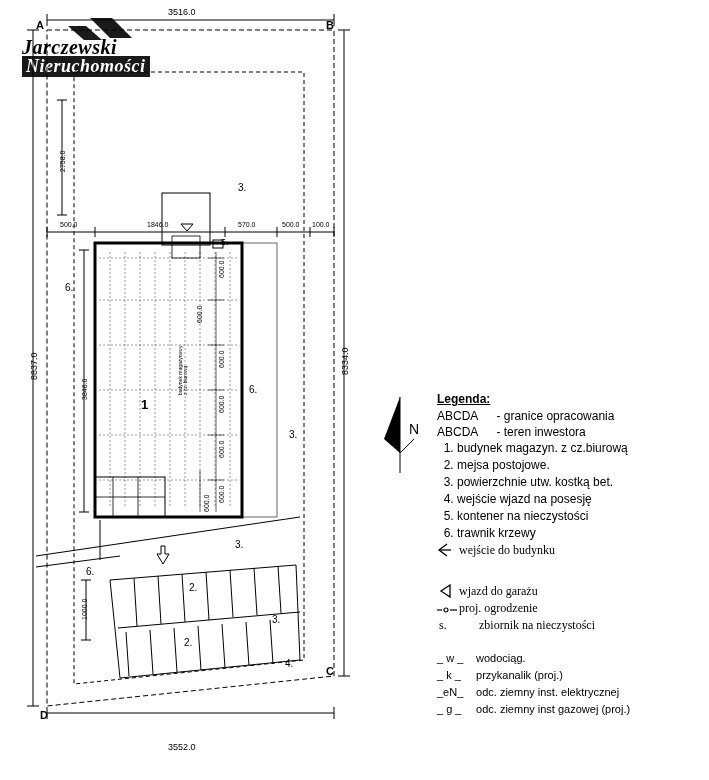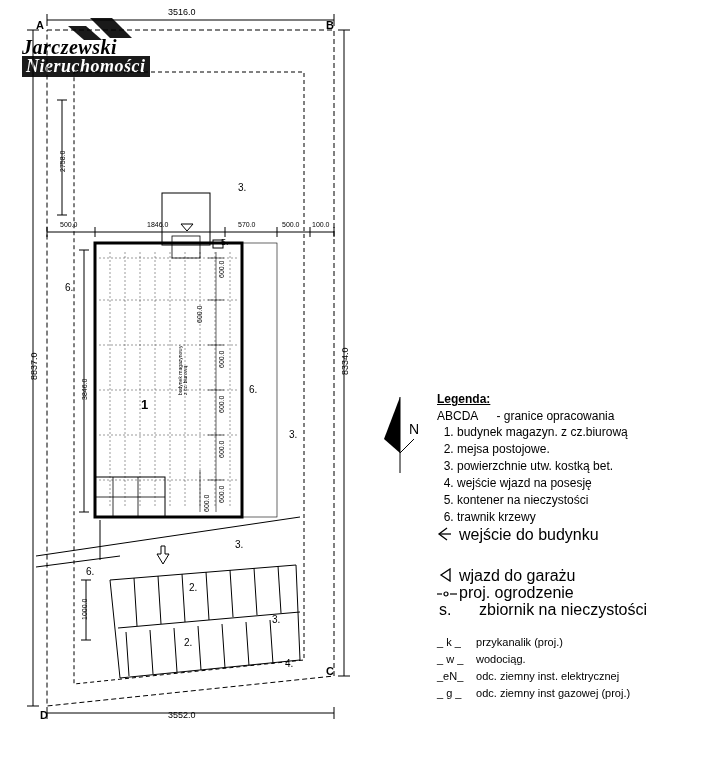"ABCDA - teren inwestora" div.row { html: none -> <div> <span>ABCDA</span> <span></span> <span>- teren inwestora</span> </div> }
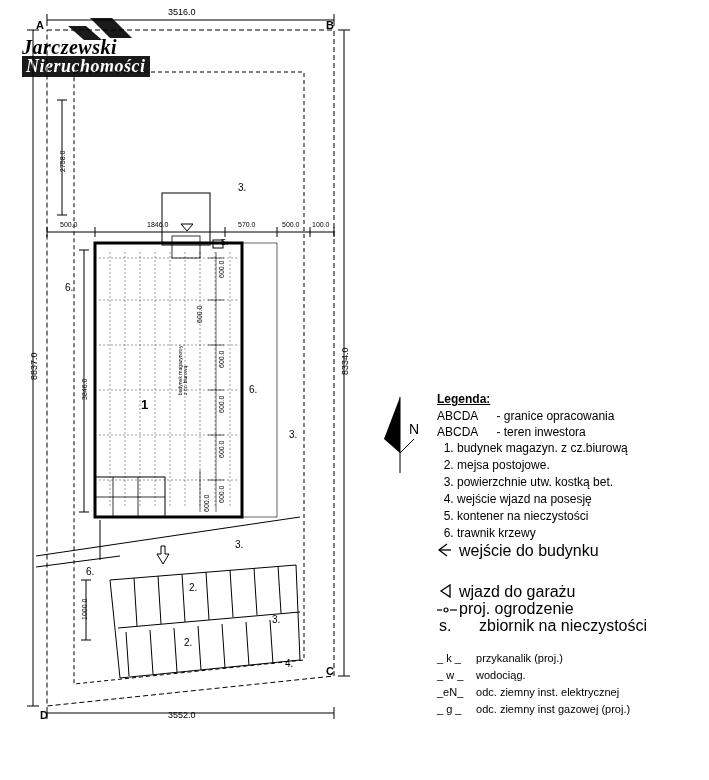"wejście do budynku" #legend .plain { font-family: none -> Liberation Serif, serif; font-size: 16px -> 12px }
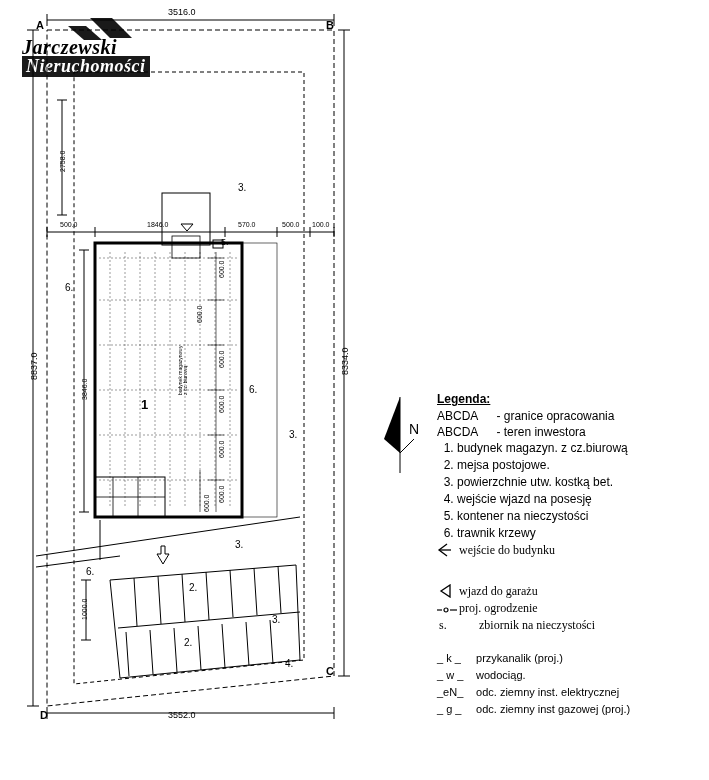"_ k _ przykanalik (proj.)" div.util { order: before "_ w _ wodociąg." -> after "_ w _ wodociąg." }
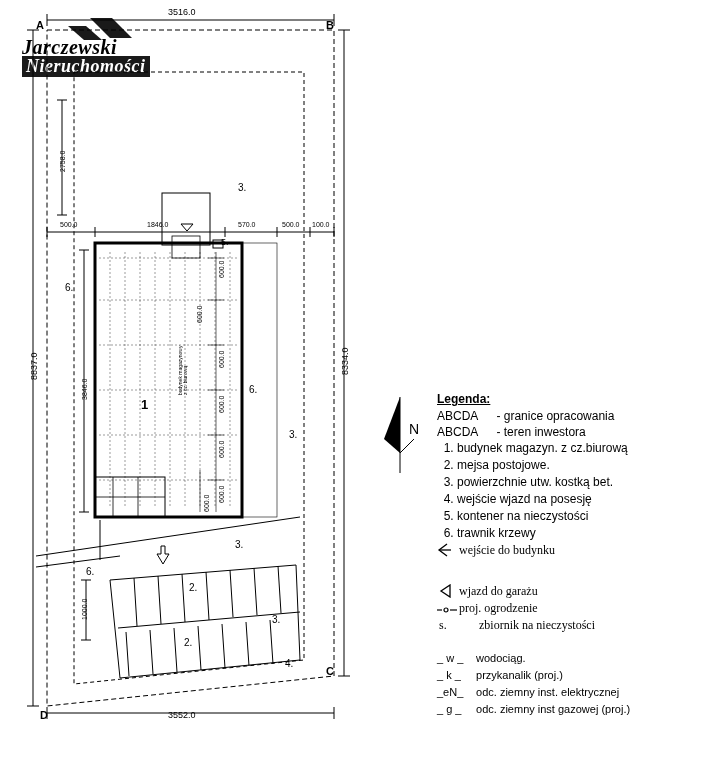"3552.0" div.abs { top: 711px -> 743px }
